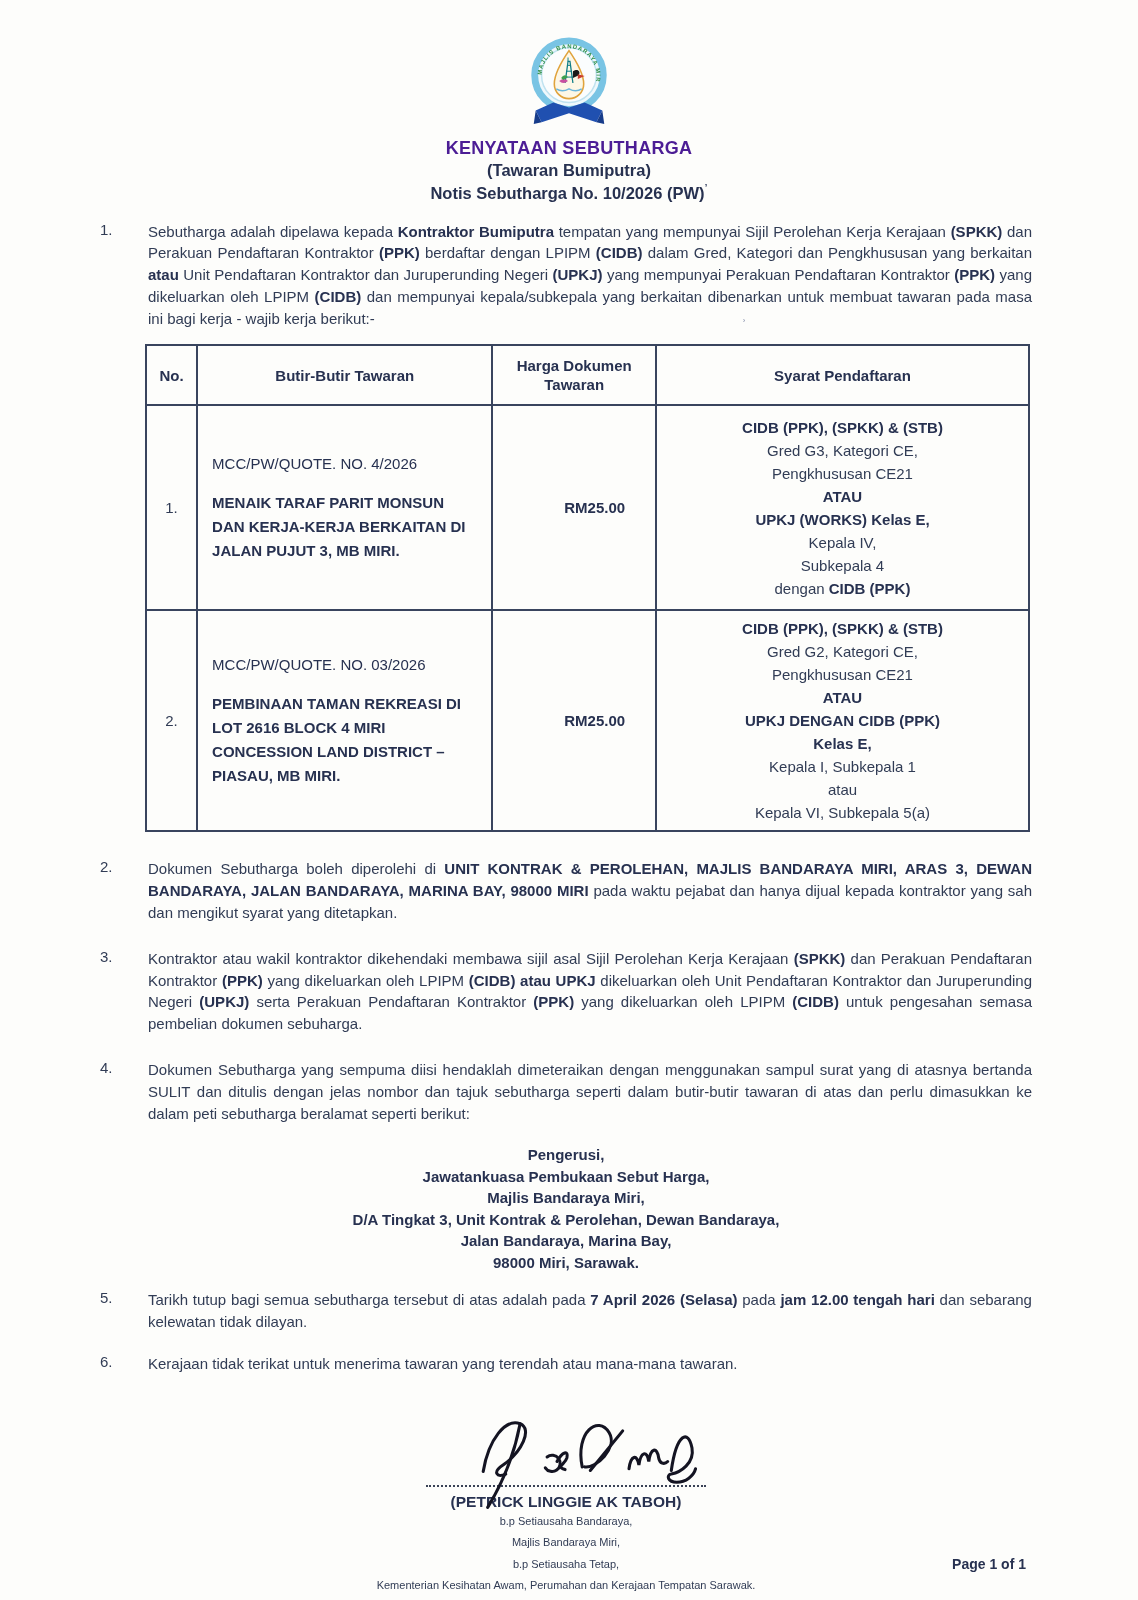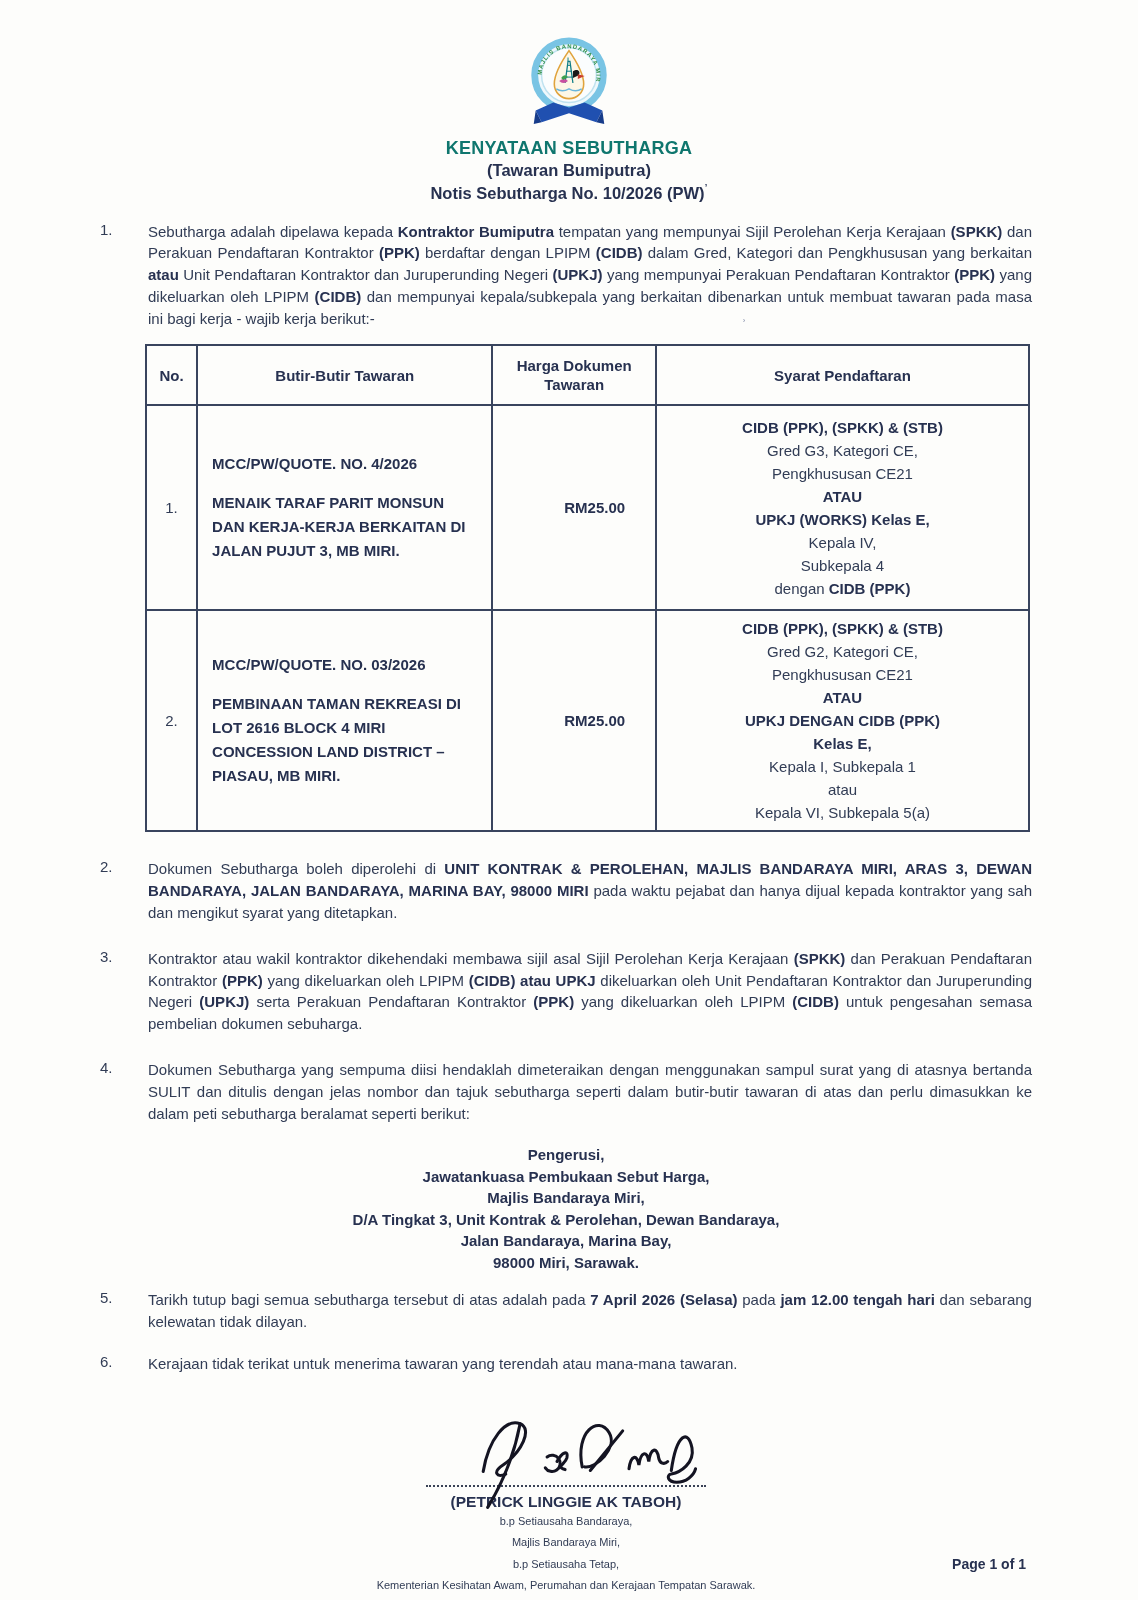"KENYATAAN SEBUTHARGA" .t1 { color: #0f766e -> #4c1d95 }
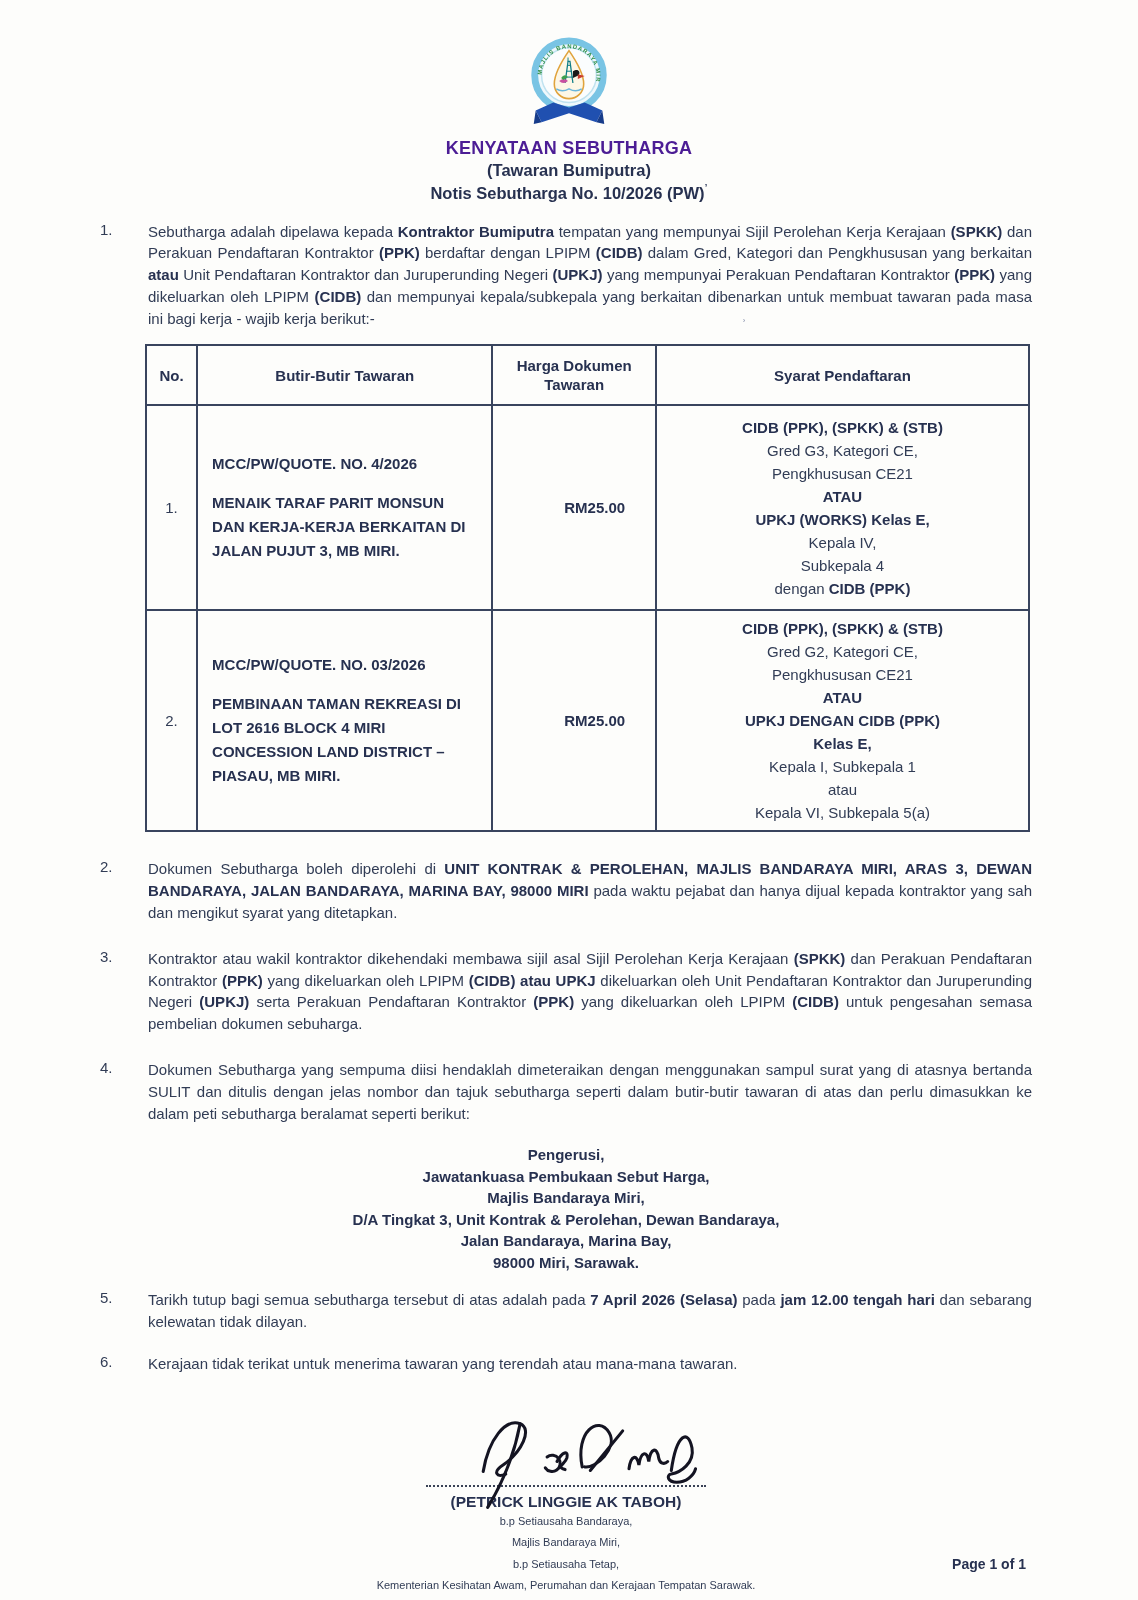"MCC/PW/QUOTE. NO. 4/2026" .cell-butir .ref { font-weight: bold -> normal }
